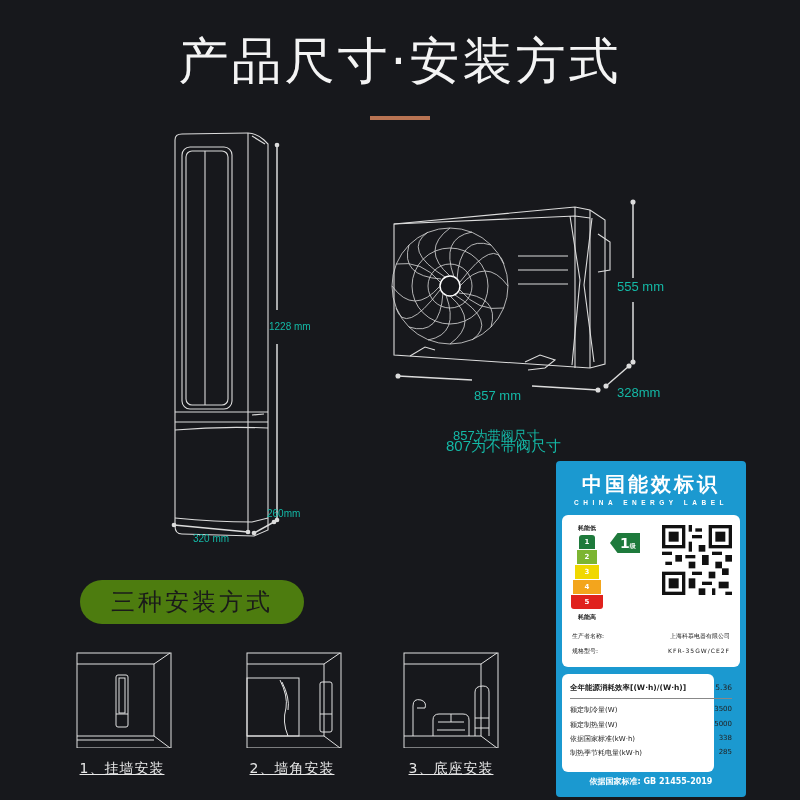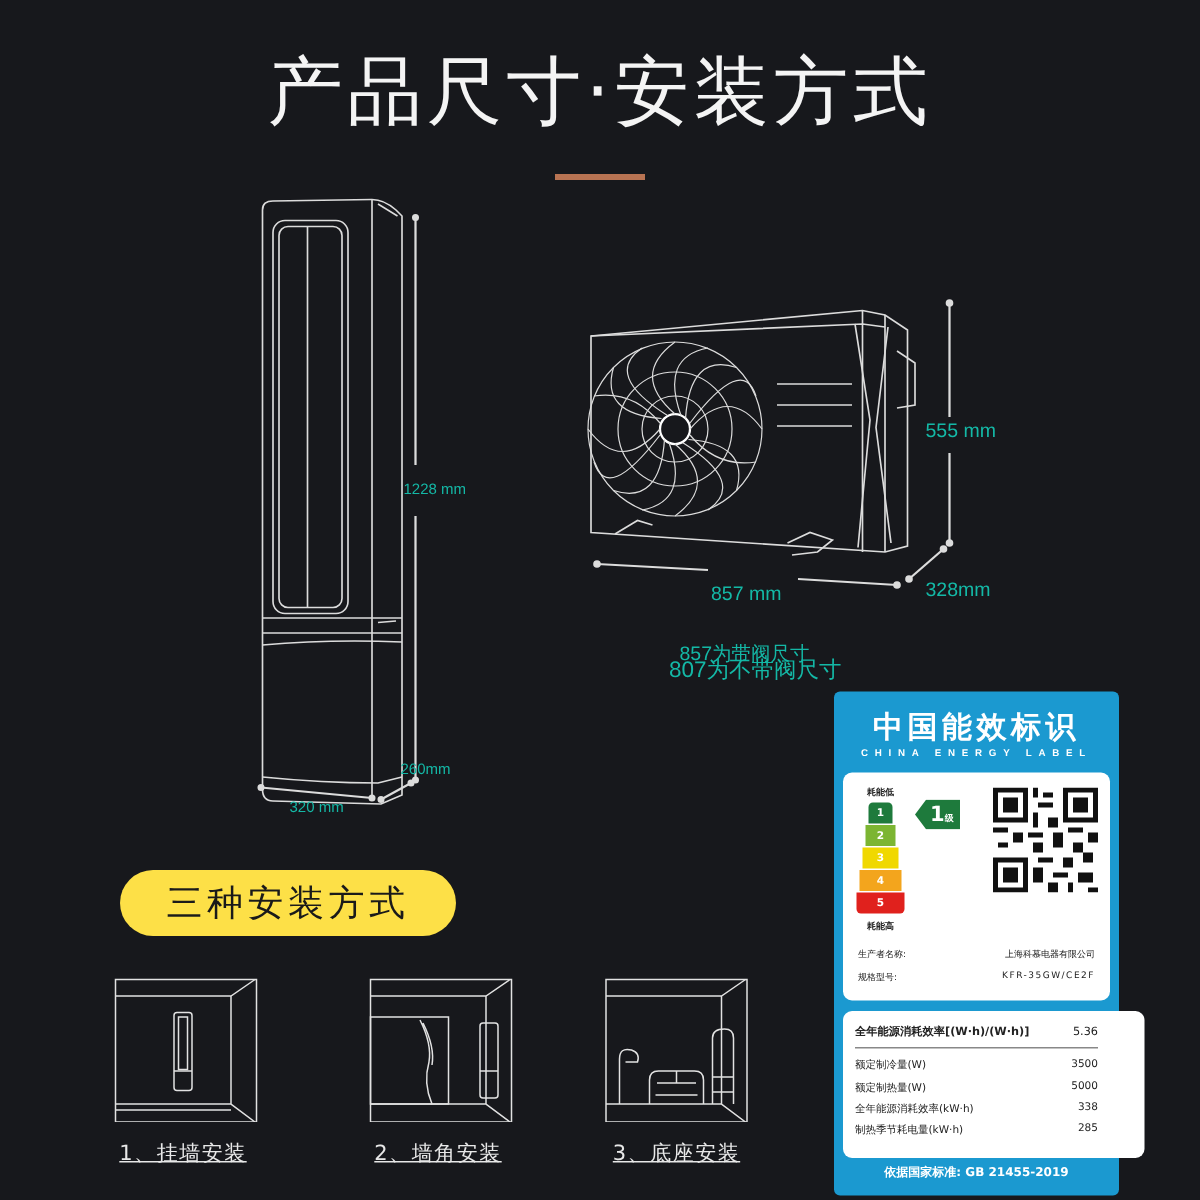"三种安装方式" .section-pill { background: #fde047 -> #4d7c0f }
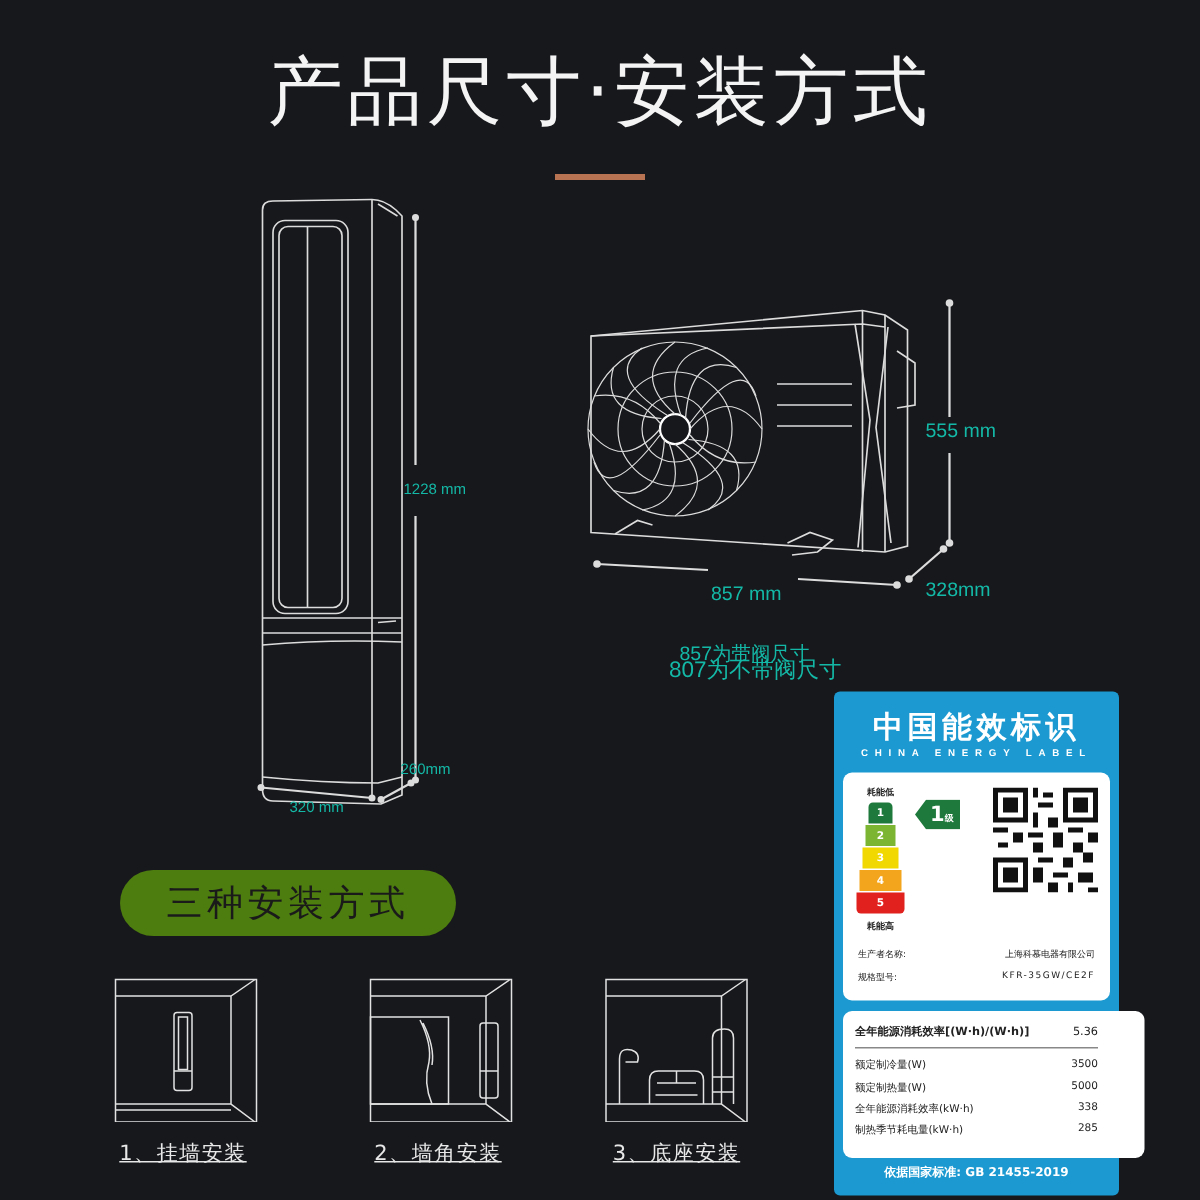"全年能源消耗效率[(W·h)/(W·h)]" .energy-card2 { width: 201px -> 152px }
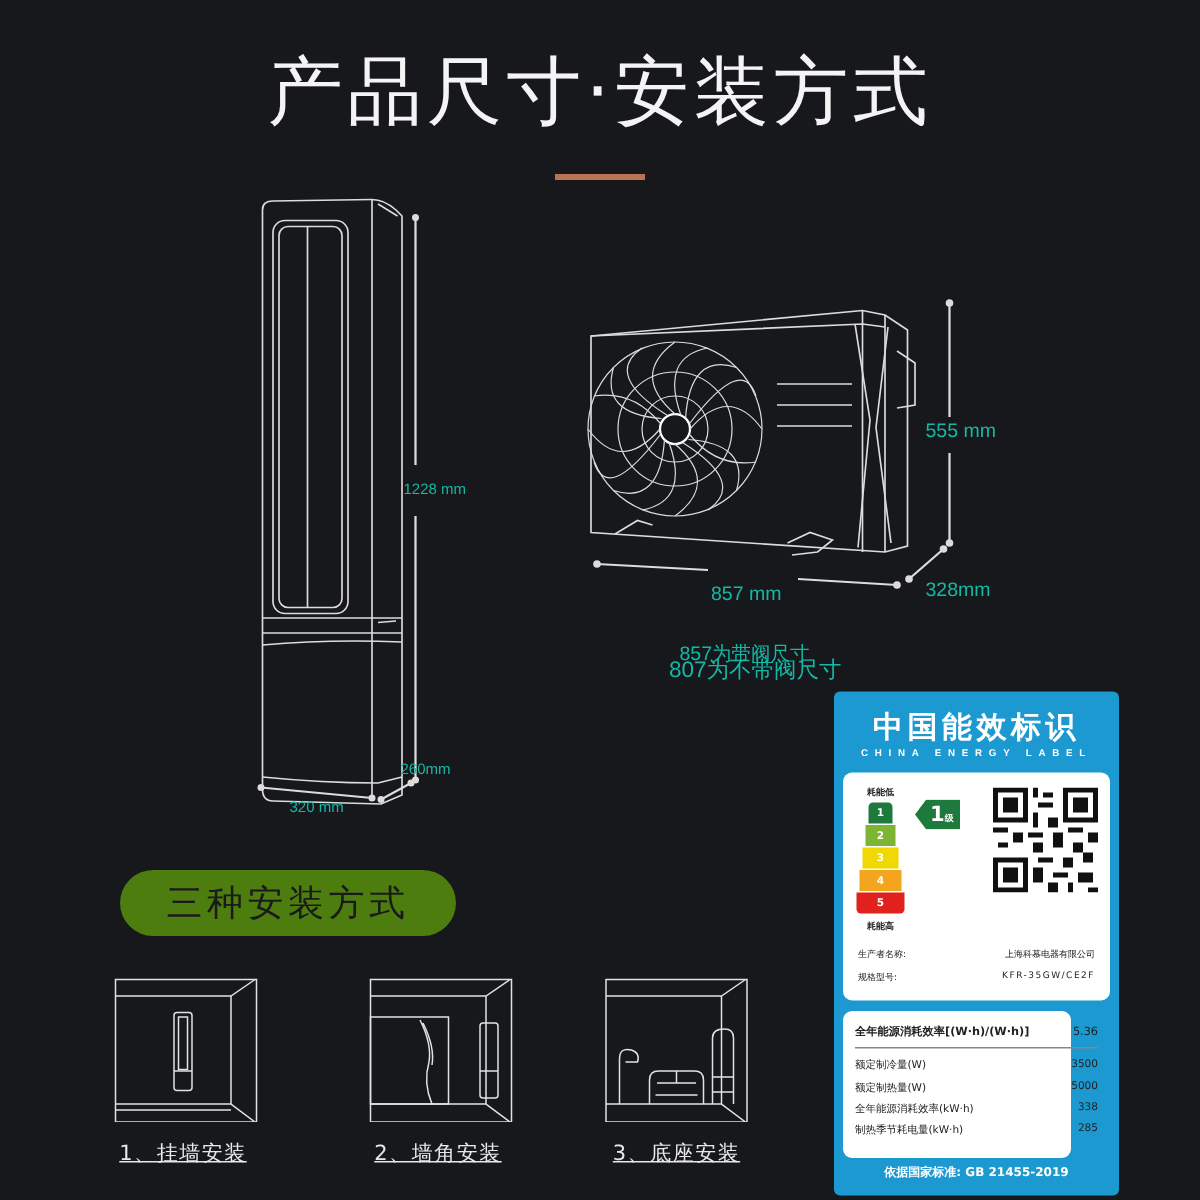"全年能源消耗效率(kW·h)" span { text: 全年能源消耗效率 -> 依据国家标准 }
